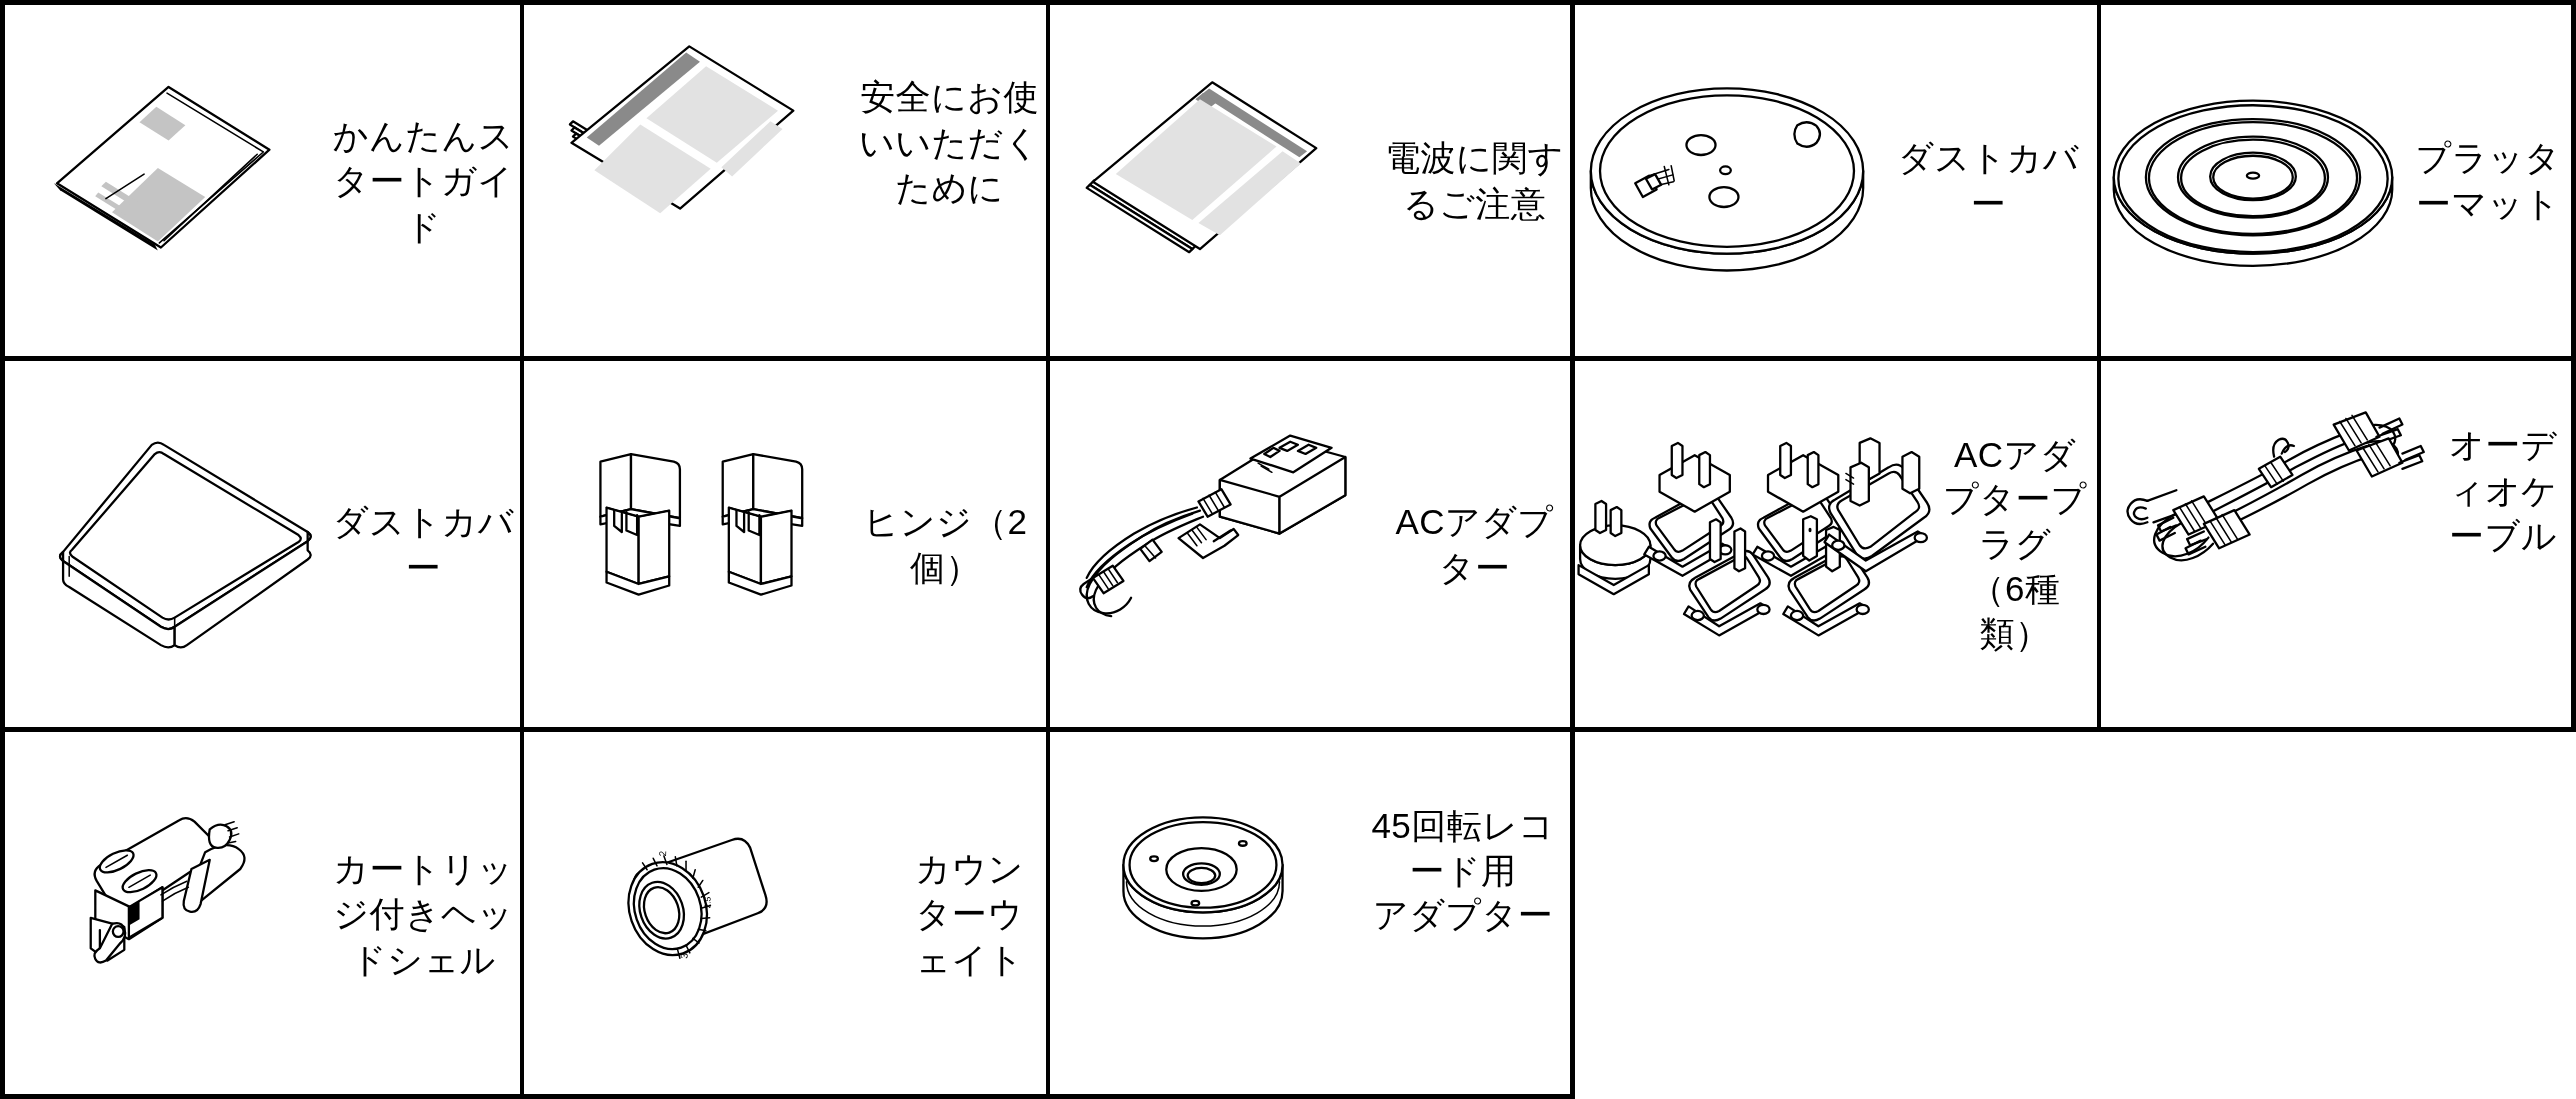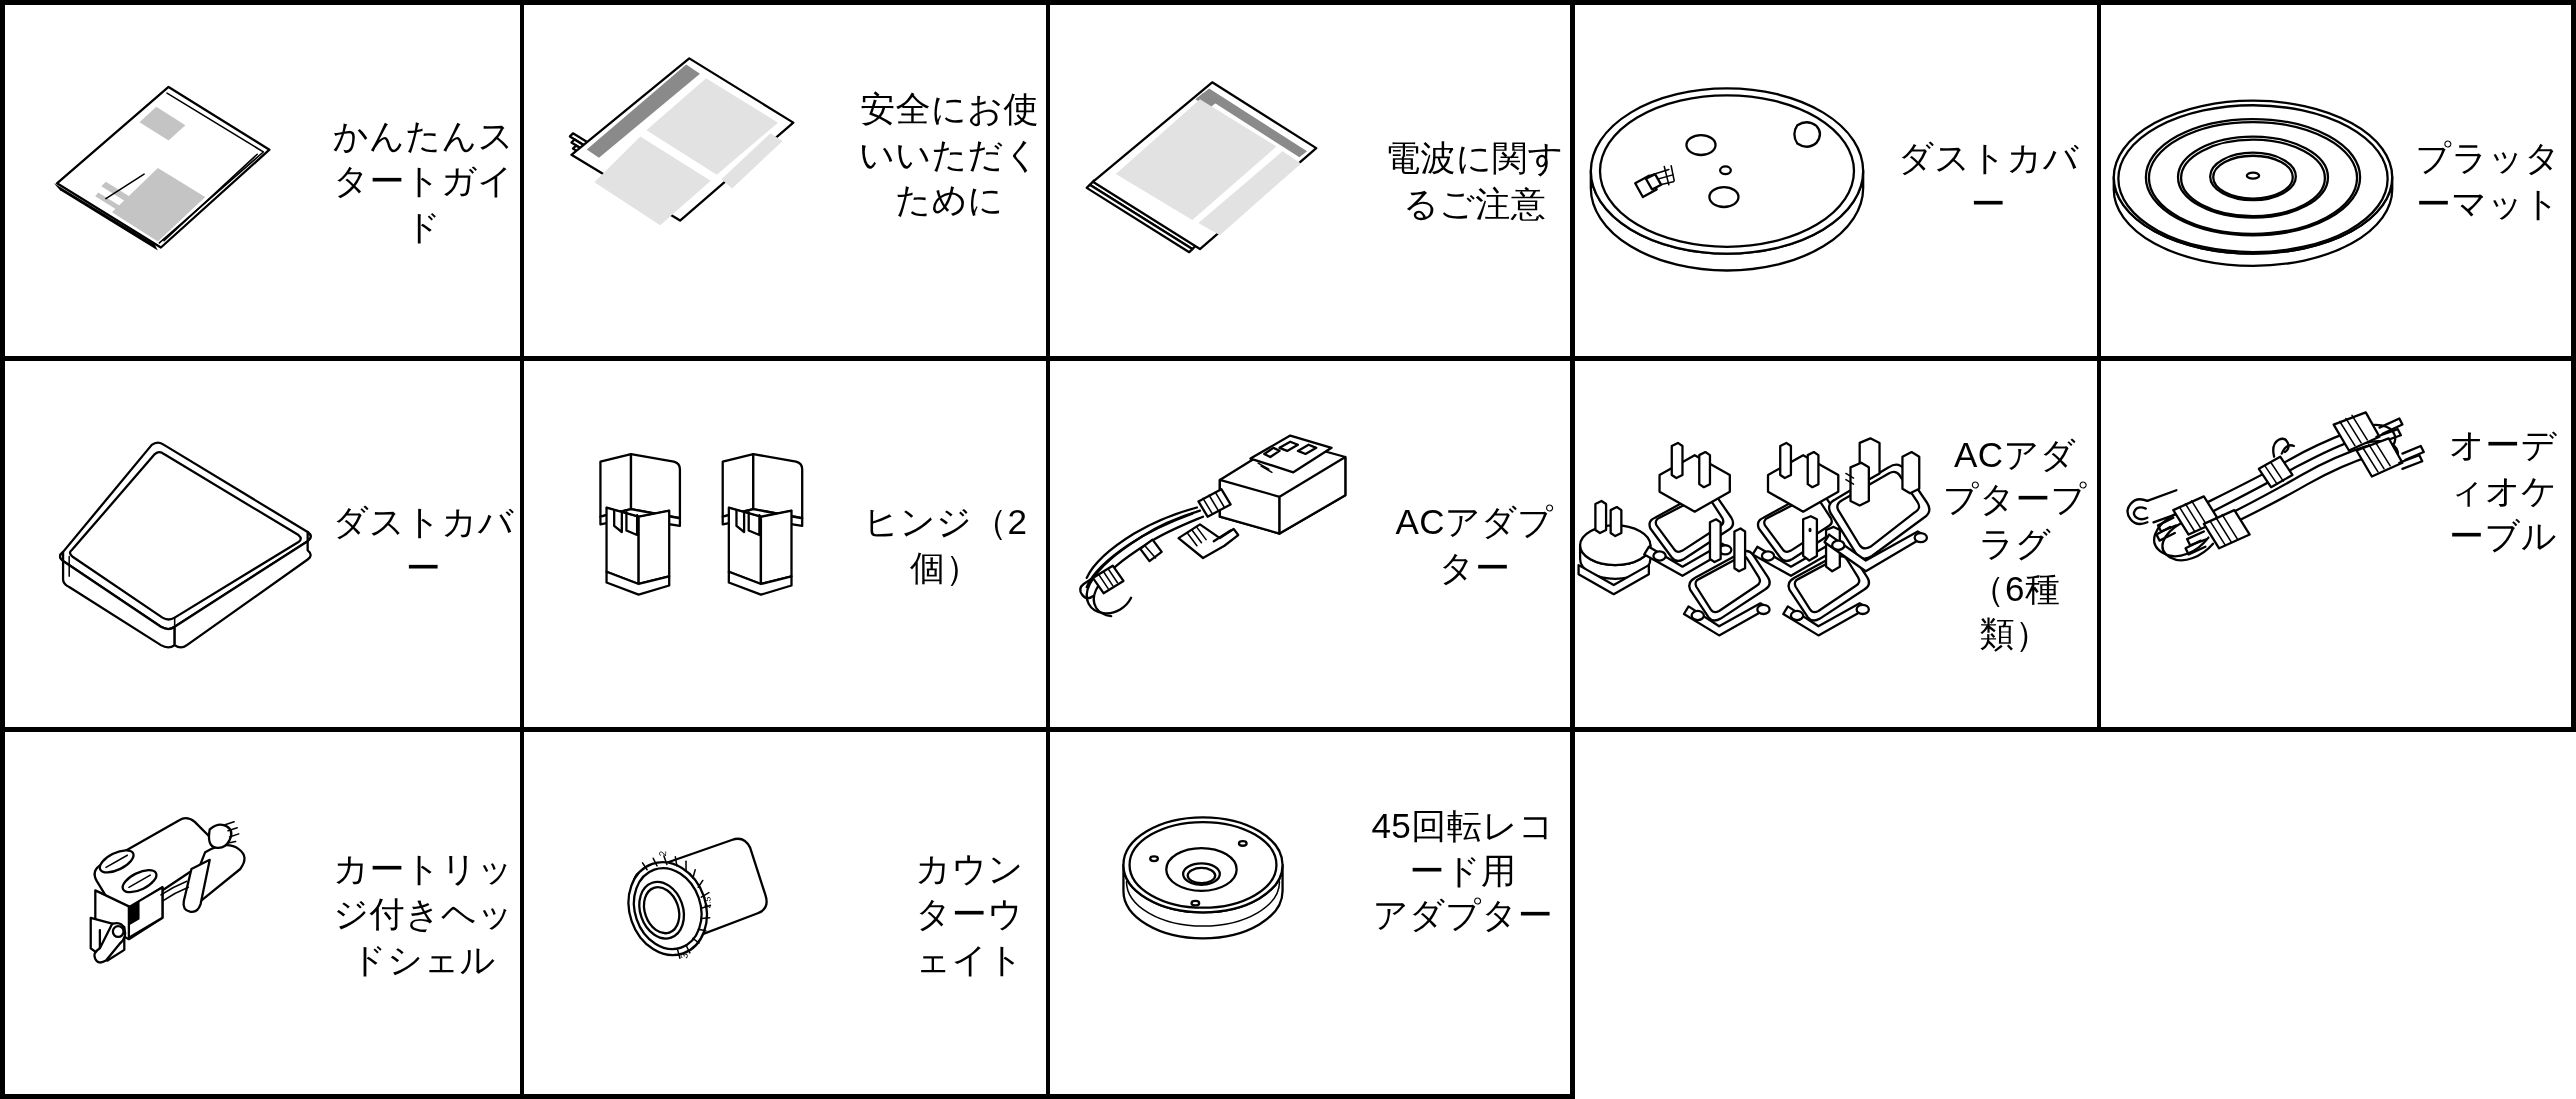"安全にお使いいただくために" div.cell { margin-top: 12px -> none }
